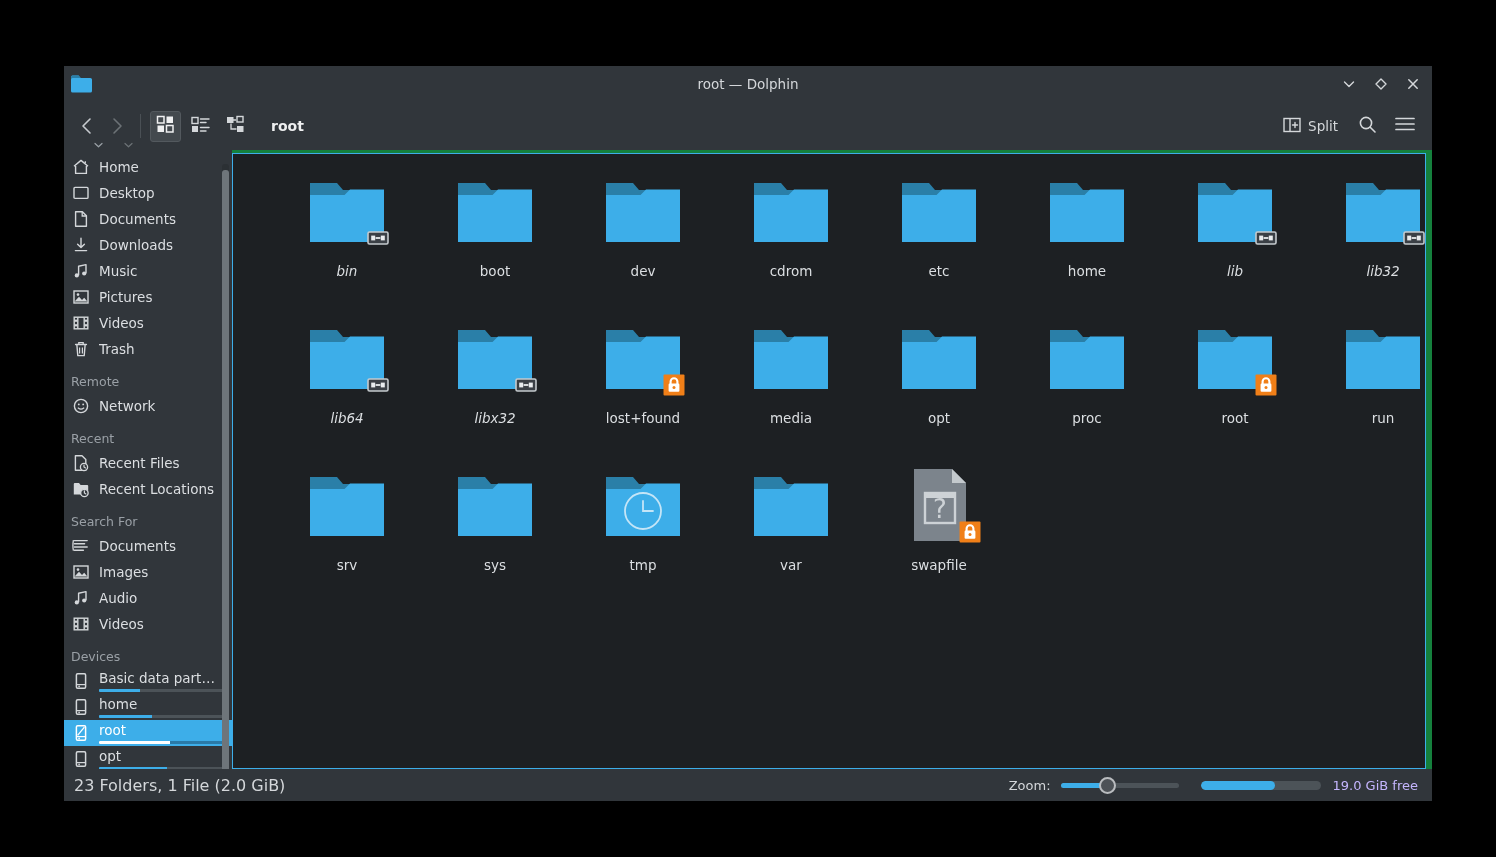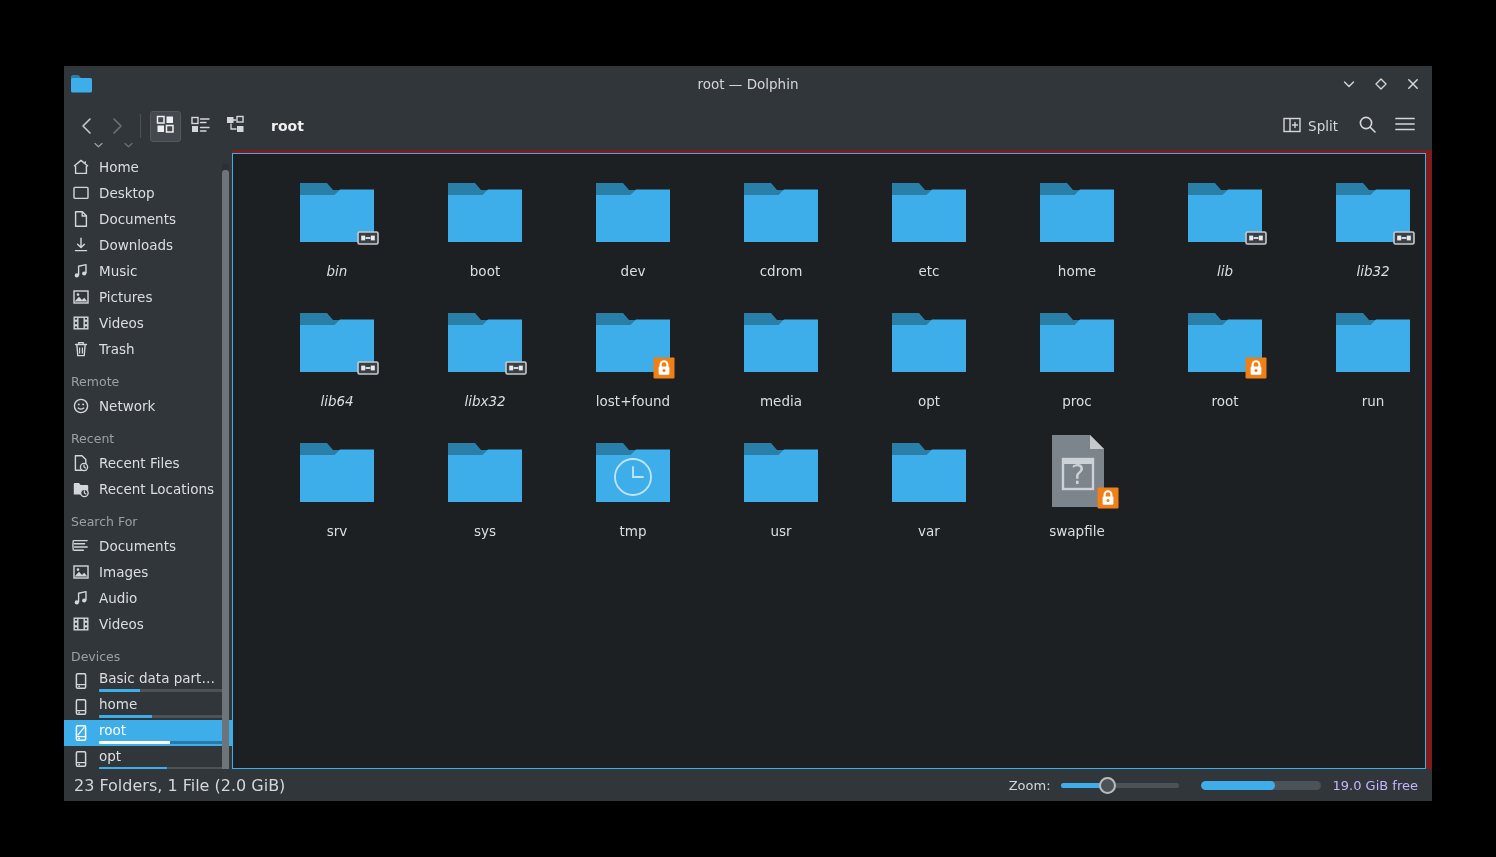"Home" .body { background: #7f1d1d -> #15803d }
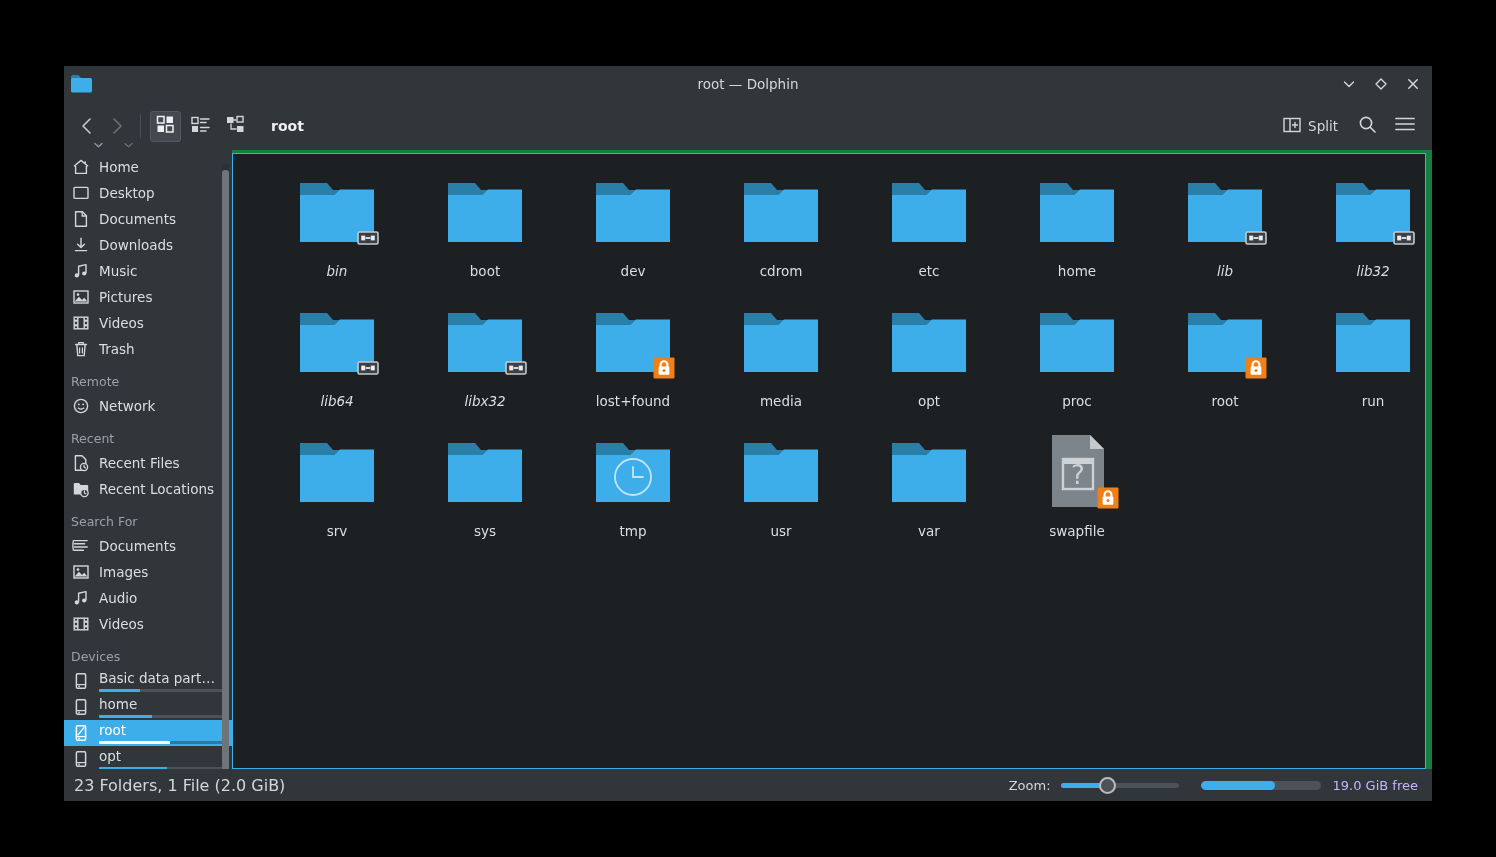"bin" .grid { padding: 13px 8px 0 30px -> 13px 8px 0 40px; row-gap: 2px -> 19px }
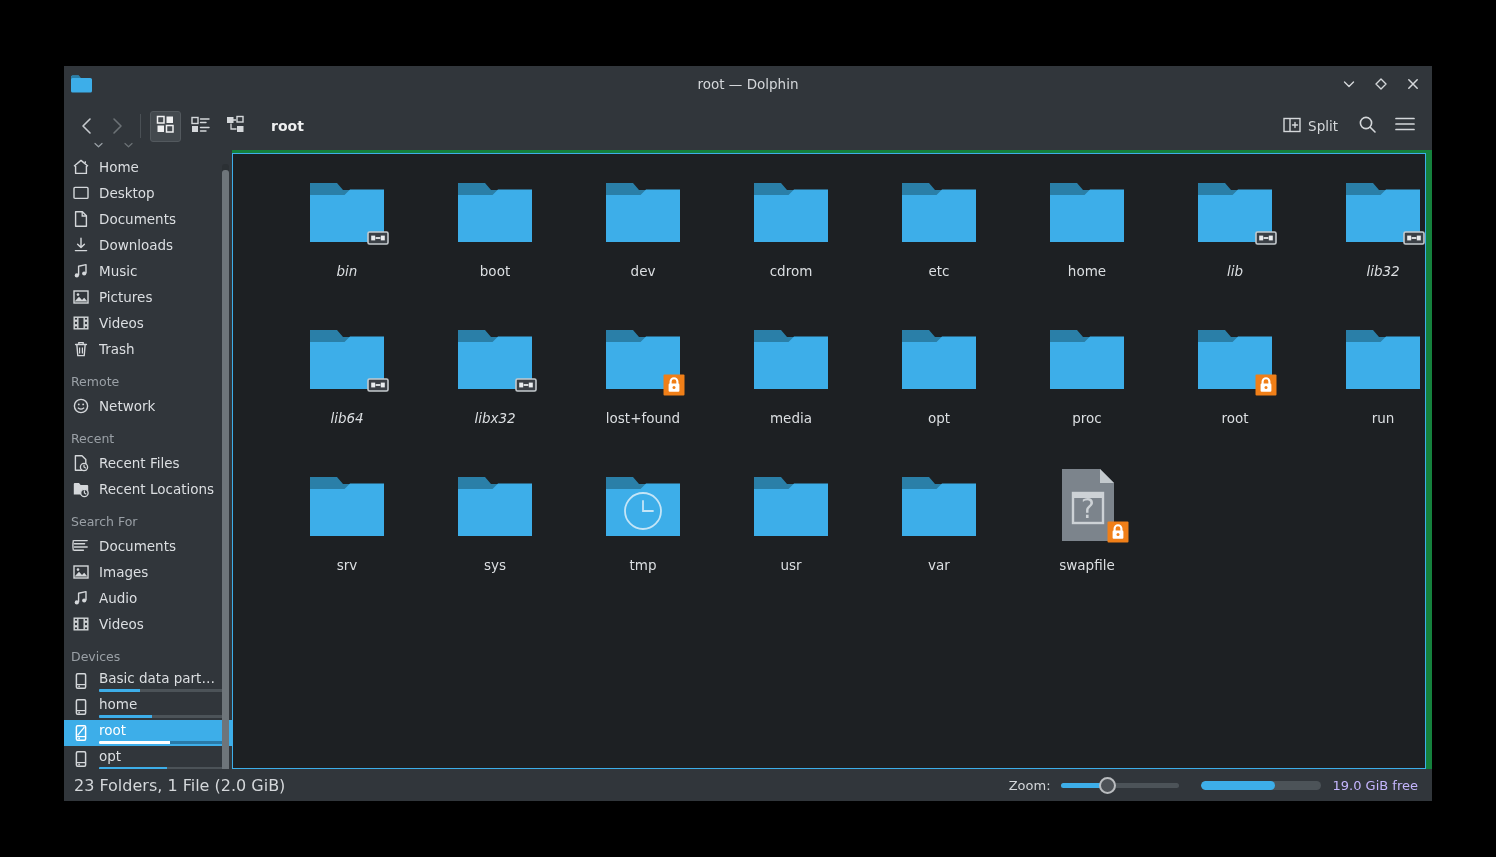"usr" div.item { html: <div> <div><svg> <path></path> <path></path> </svg></div> <div>usr</div> </div> -> none }
